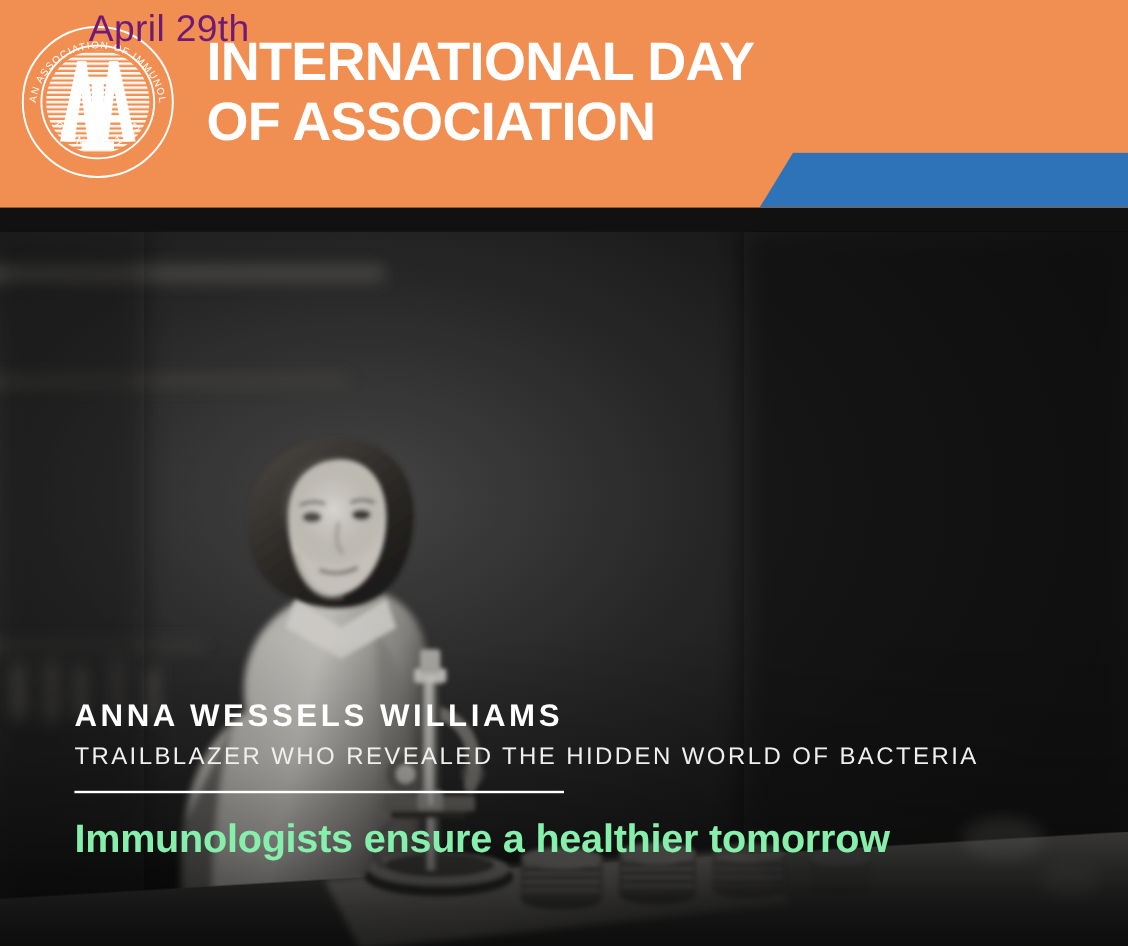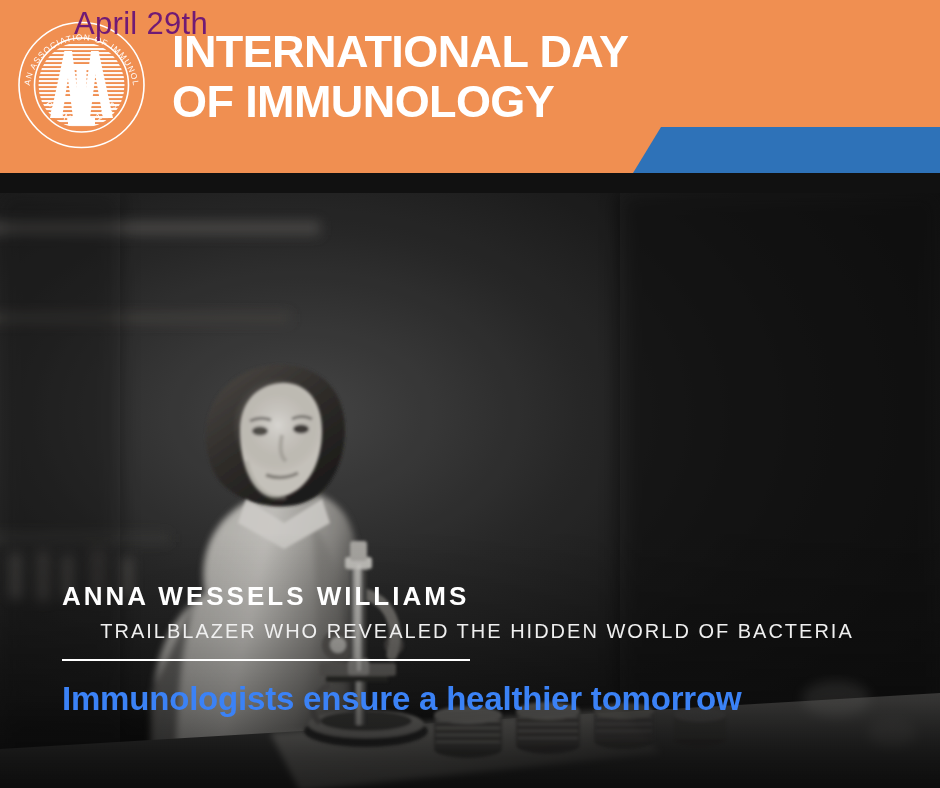"OF IMMUNOLOGY" div.hl { text: IMMUNOLOGY -> ASSOCIATION }
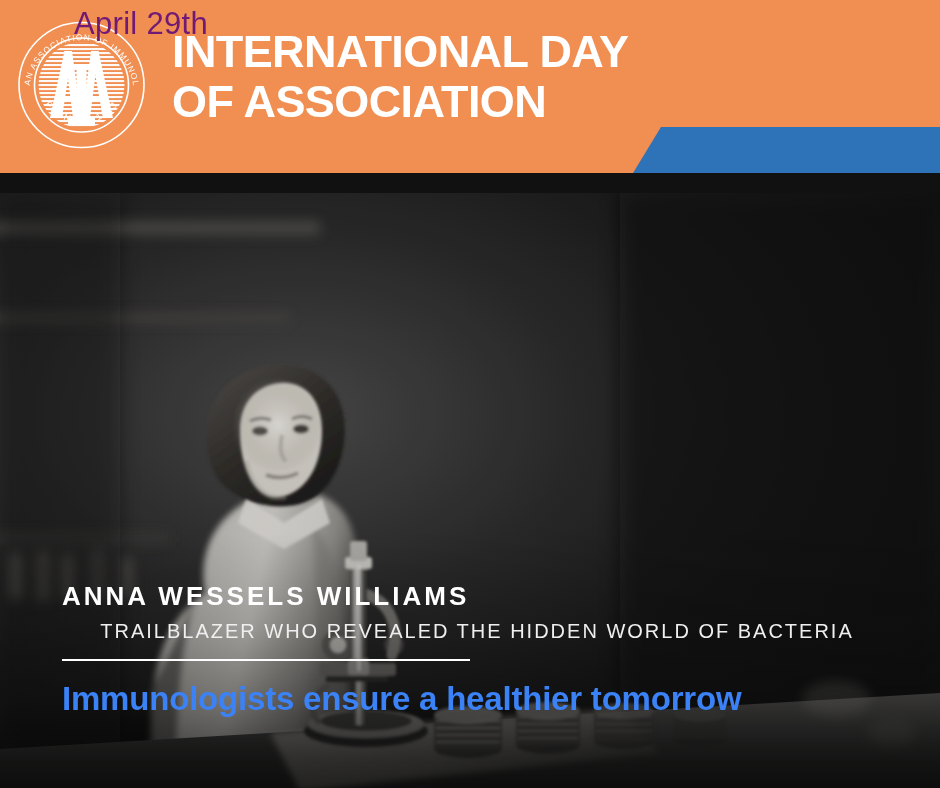"TRAILBLAZER WHO REVEALED THE HIDDEN" #person-subtitle { text-align: center -> none }
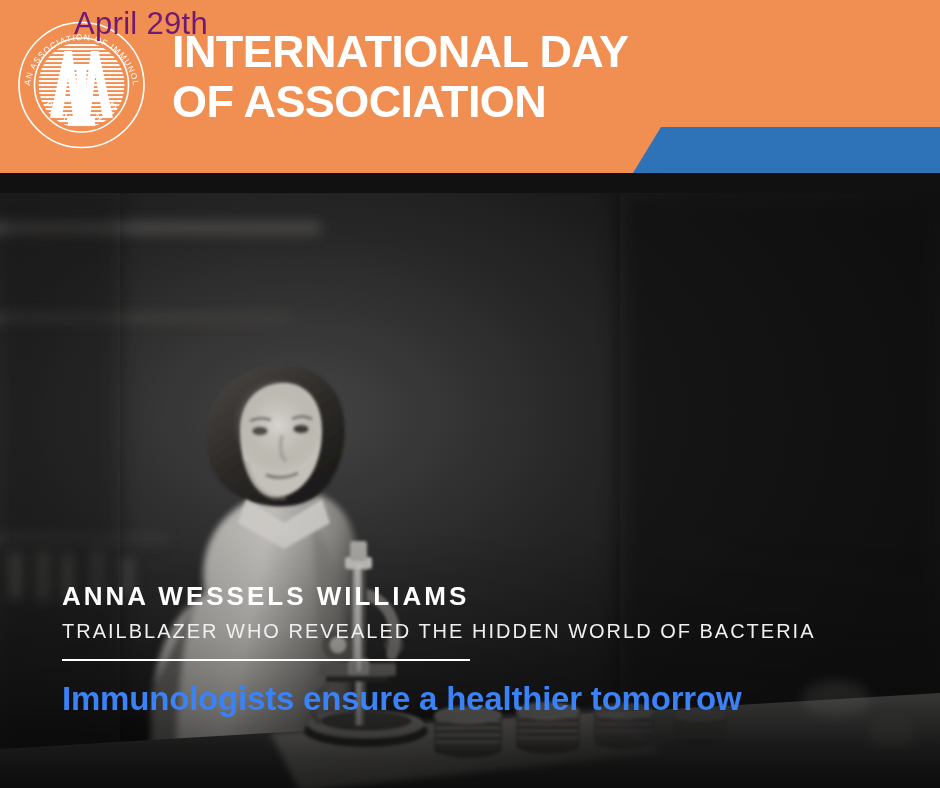"Immunologists ensure a healthier" #quote { color: #3b82f6 -> #86efac }
